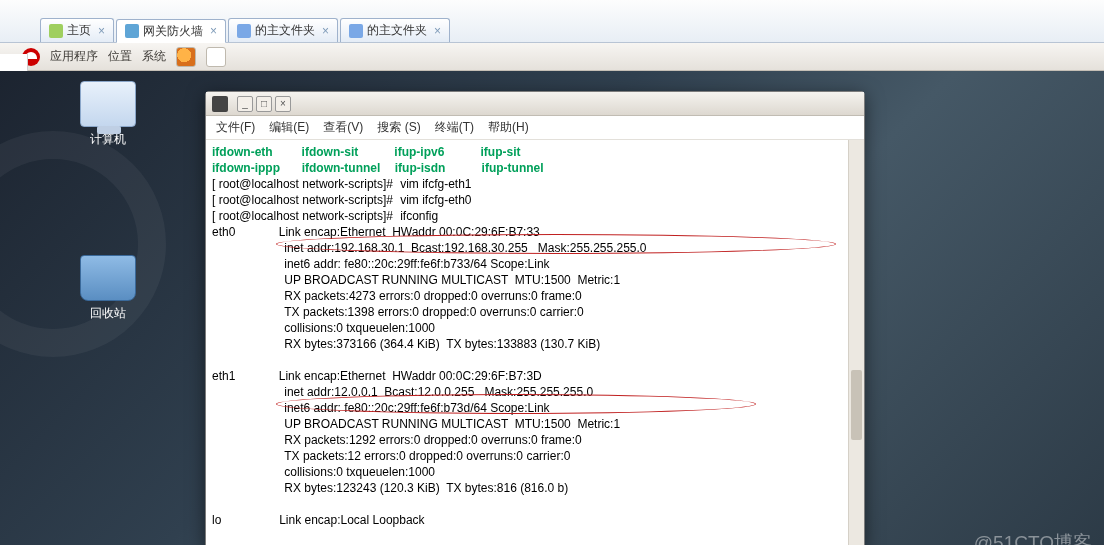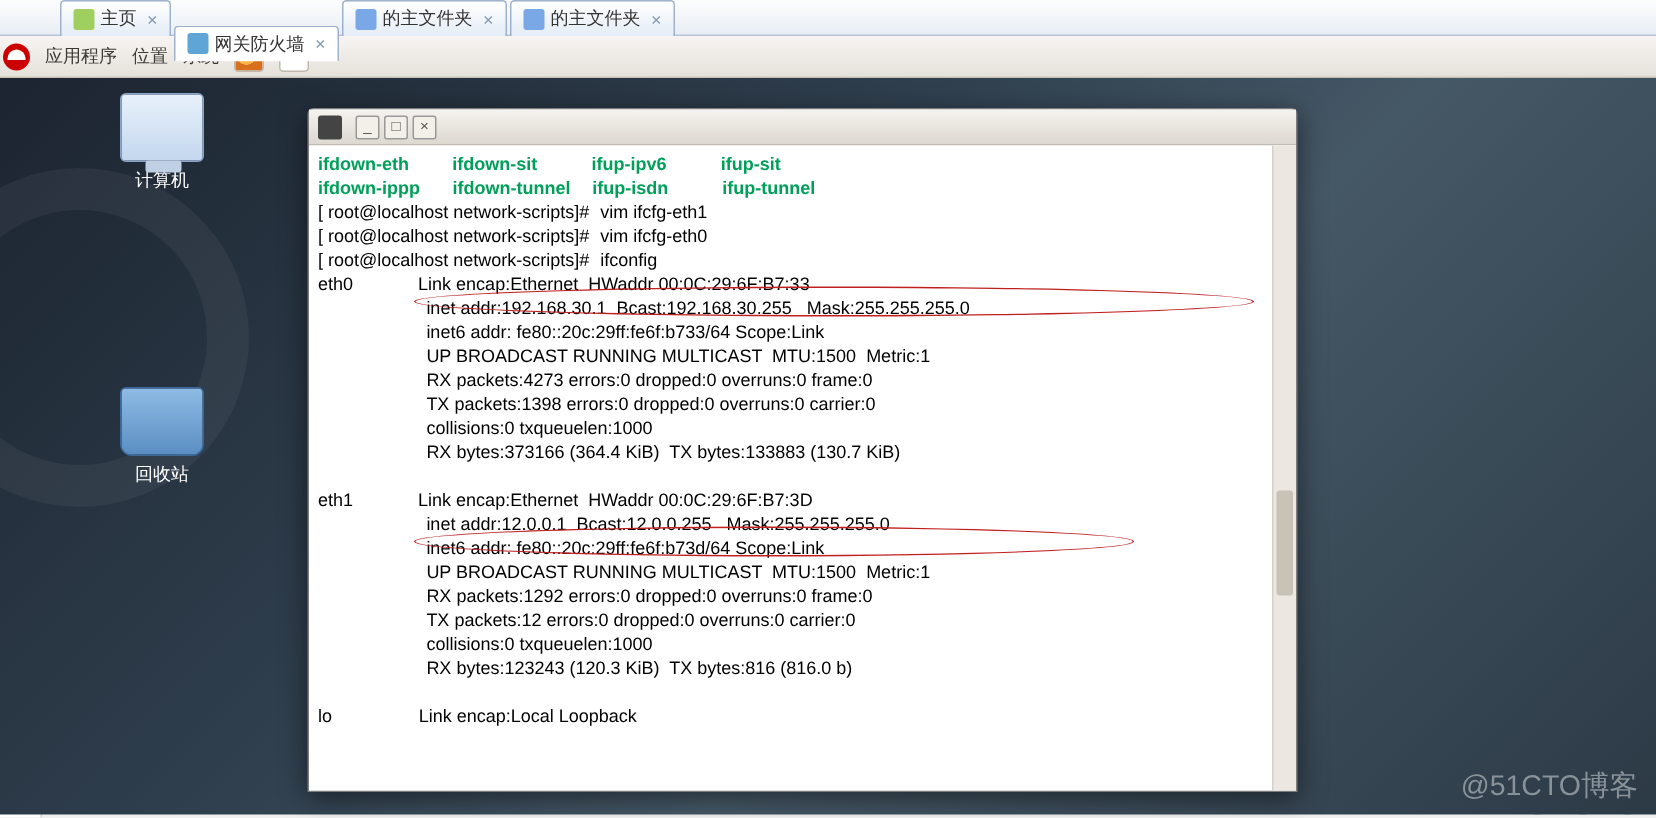"主页" .host-tabs { align-items: flex-start -> flex-end; height: 24px -> 43px }
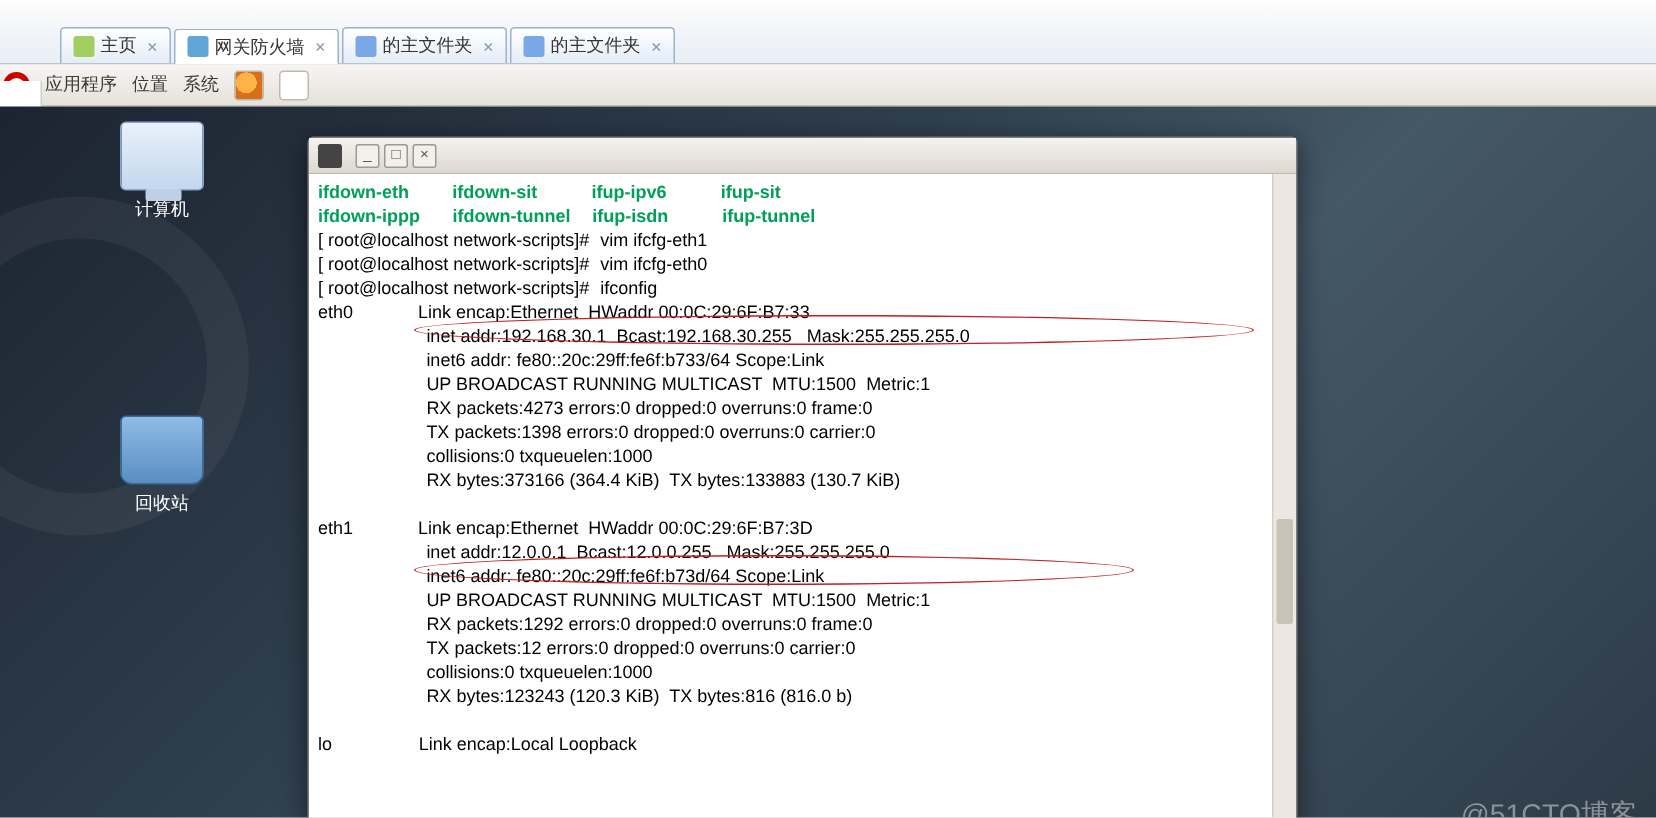"应用程序" .gnome-panel { padding: 0 2px -> 0 22px }
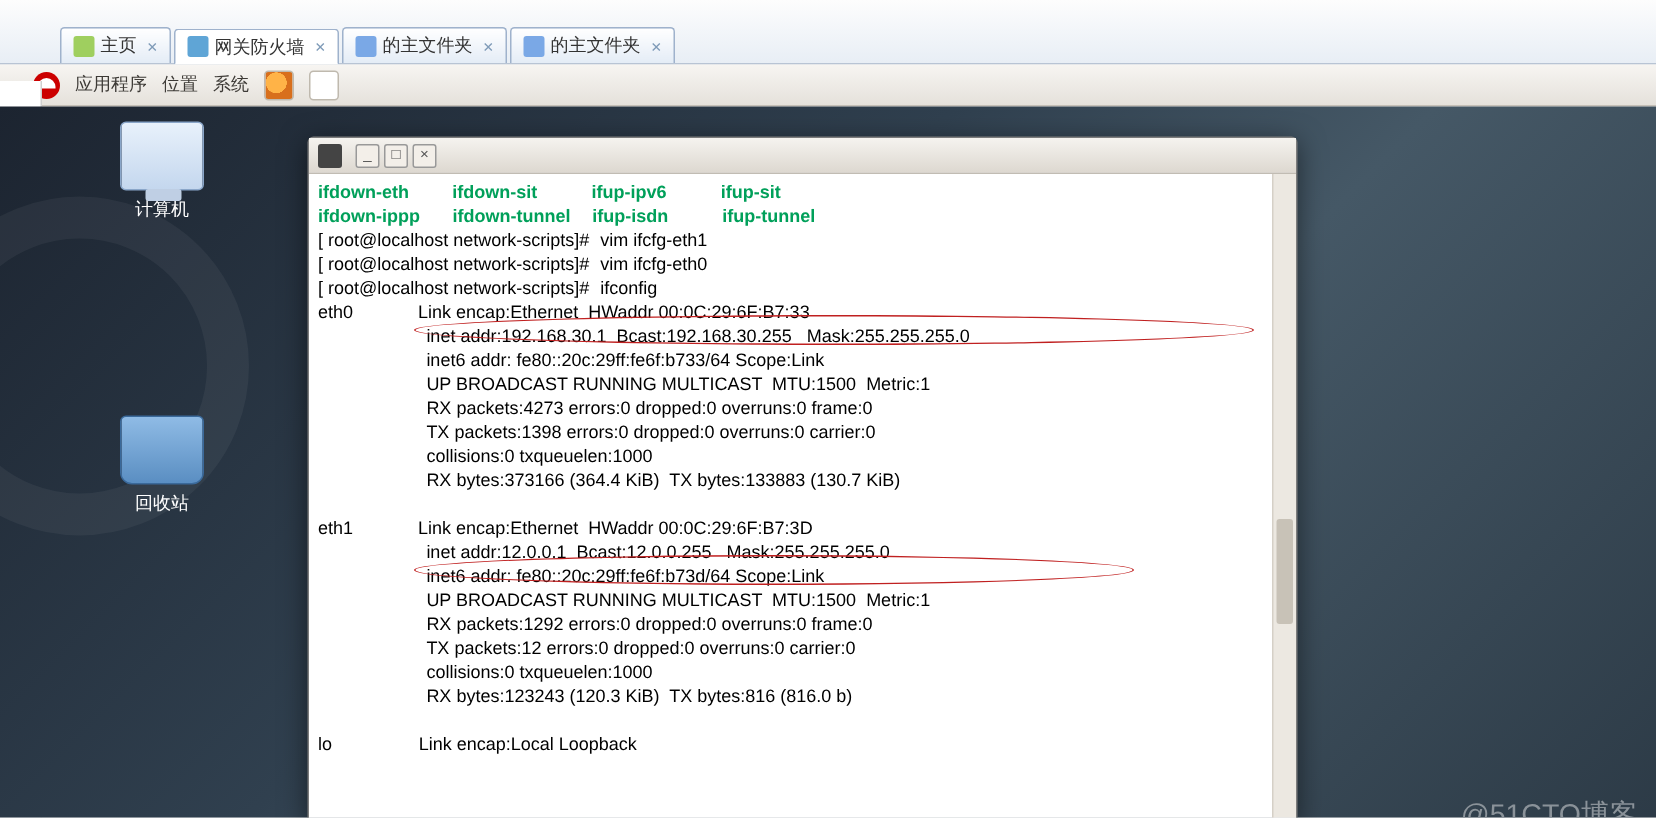"文件(F)" div.term-menu { html: none -> <div> <span>文件(F)</span> <span>编辑(E)</span> <span>查看(V)</span> <span>搜索 (S)</span> <span>终端(T)</span> <span>帮助(H)</span> </div> }
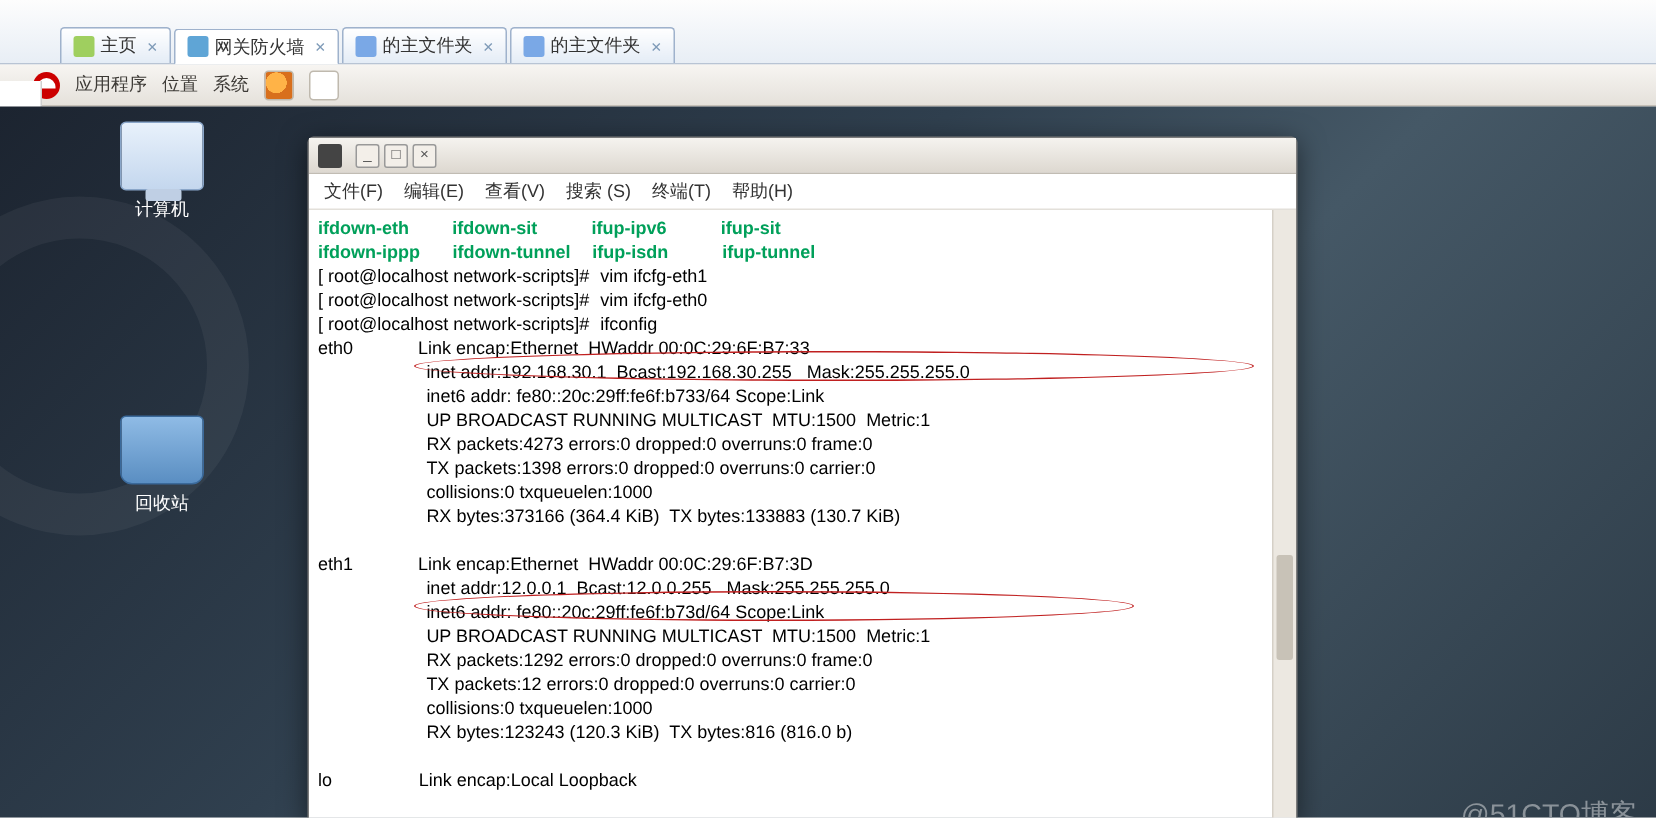"回收站" .dt-trash { top: 206px -> 184px }
